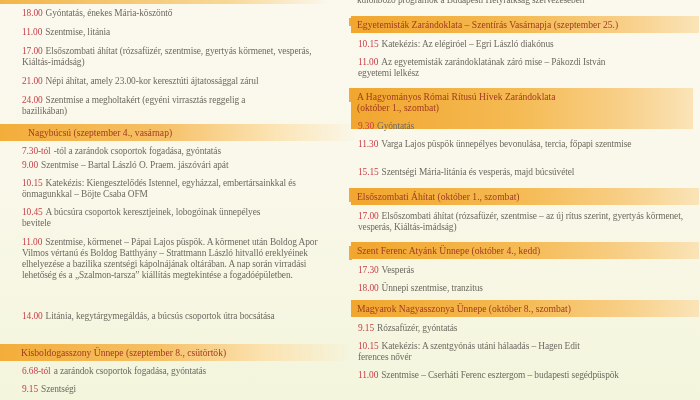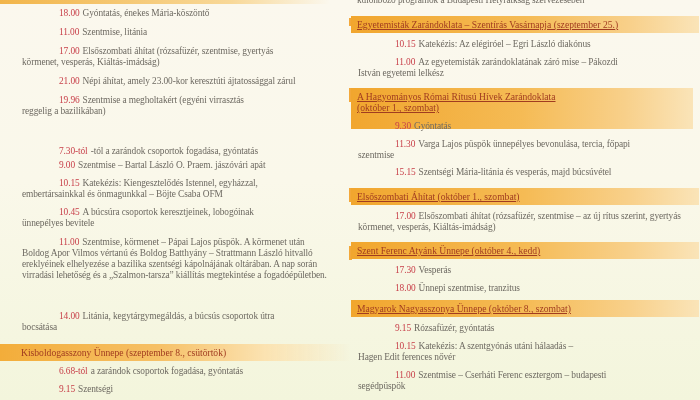"18.00" .time { margin-left: 37px -> none }
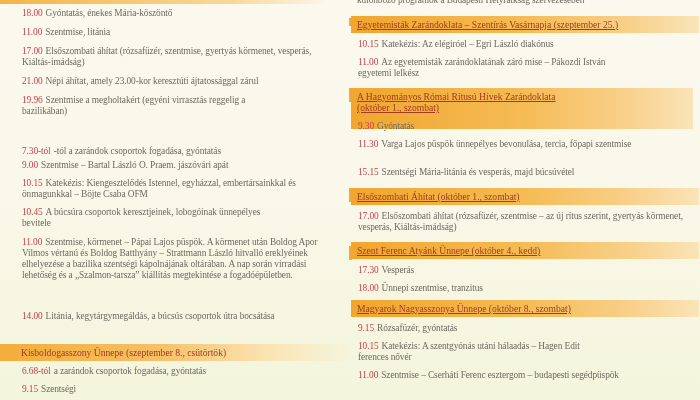"Egyetemisták Zarándoklata – Szentírás" .bar-right { text-decoration: underline -> none }
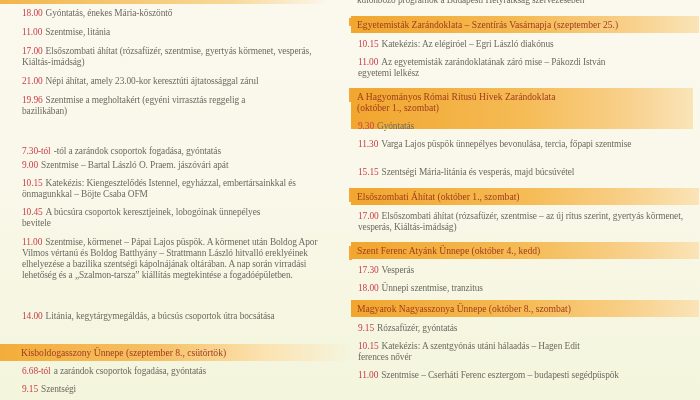"19.96" span.time { text: 19.96 -> 24.00 }
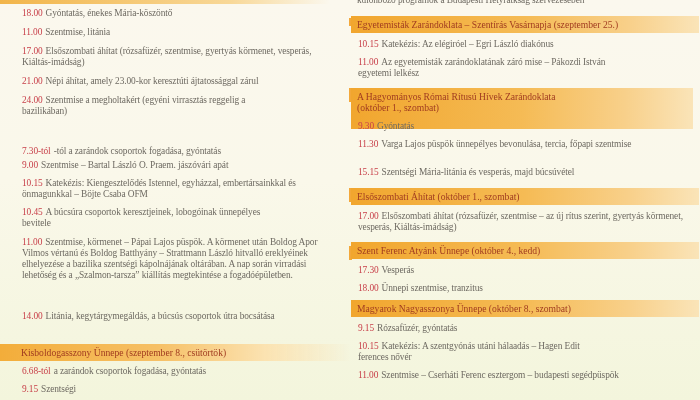"Nagybúcsú (szeptember 4., vasárnap)" div.bar { html: none -> <div>Nagybúcsú (szeptember 4., vasárnap)</div> }
